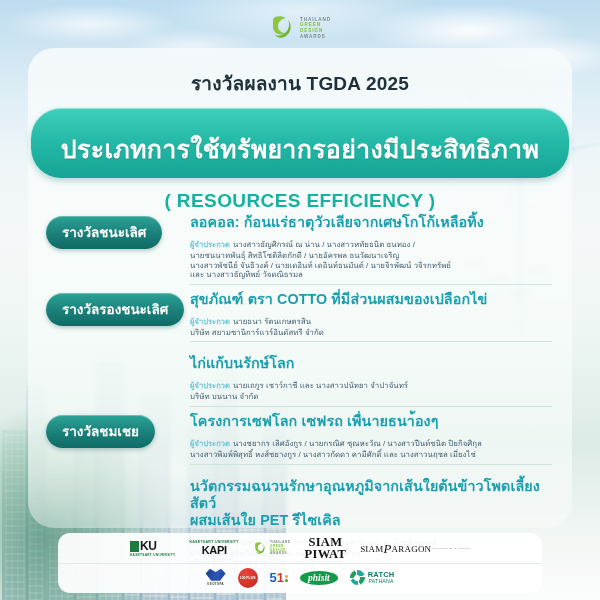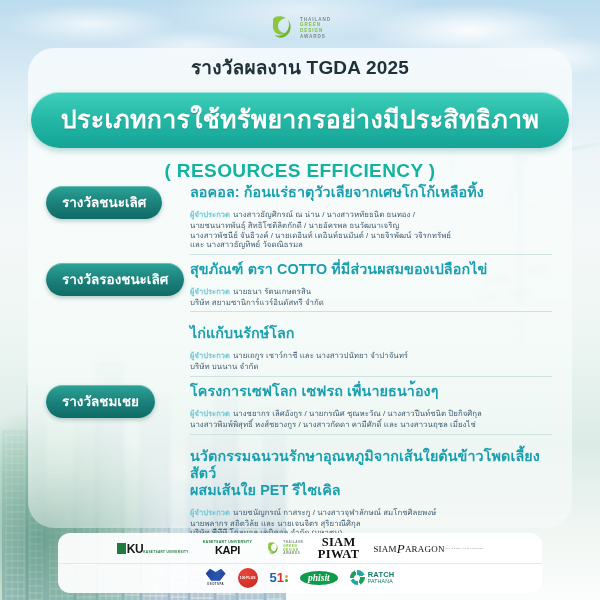"รางวัลผลงาน TGDA 2025" .headline { margin-top: 4px -> 20px }
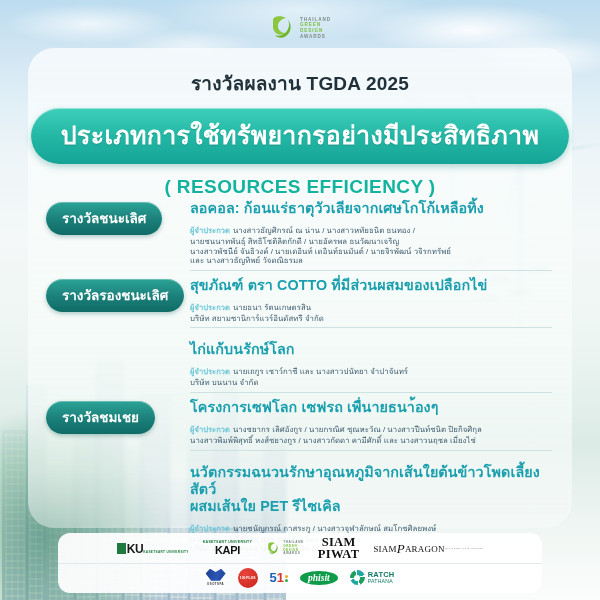"ประเภทการใช้ทรัพยากรอย่างมีประสิทธิภาพ" .title-pill { padding: 7px 30px 9px -> 21px 30px 9px }
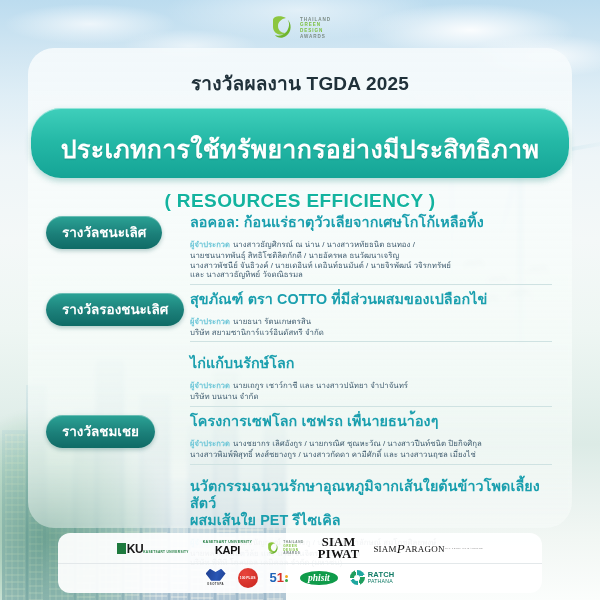"KU" .ku { align-items: flex-end -> flex-start; flex-direction: none -> column }
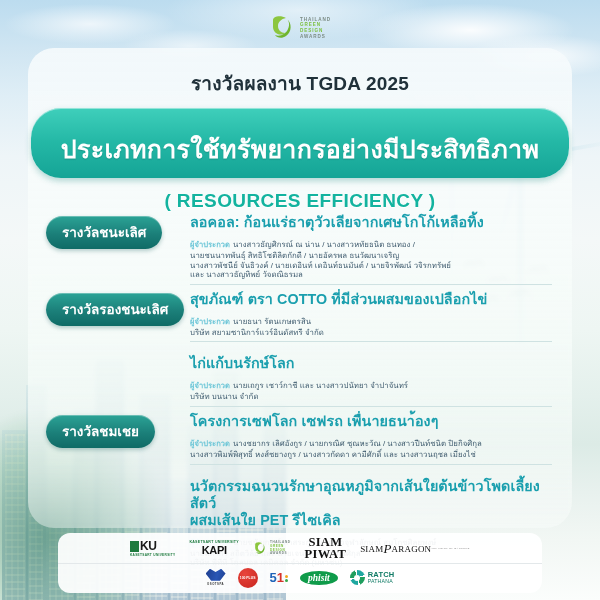"RATCH" .ratch { text-align: none -> center }
